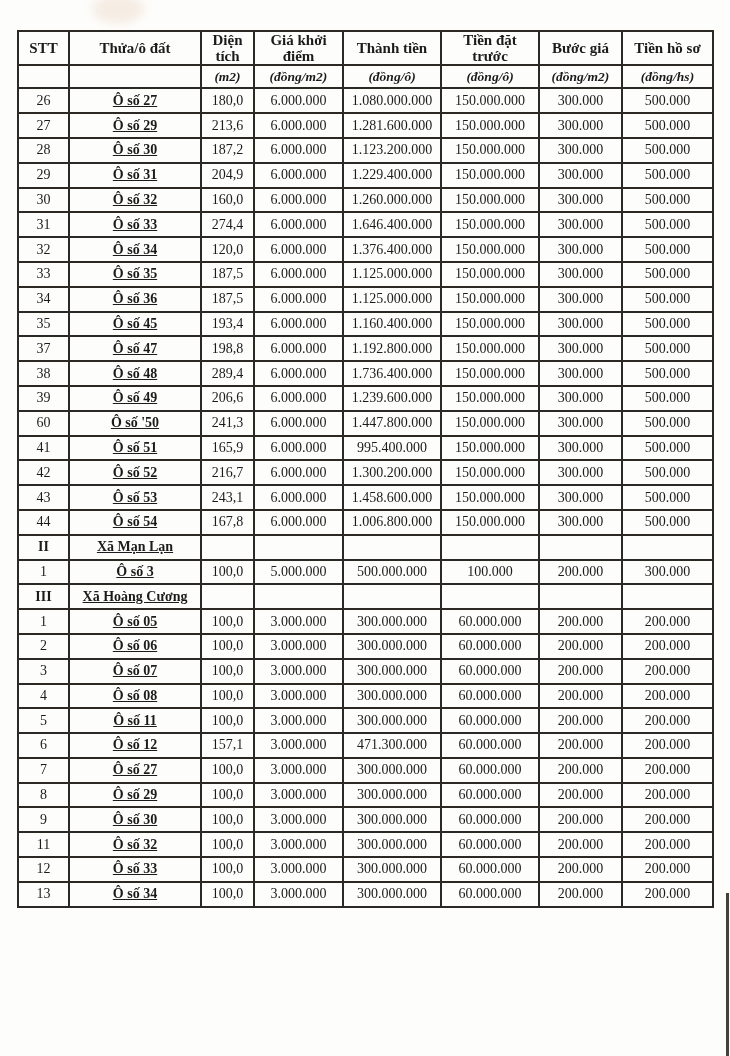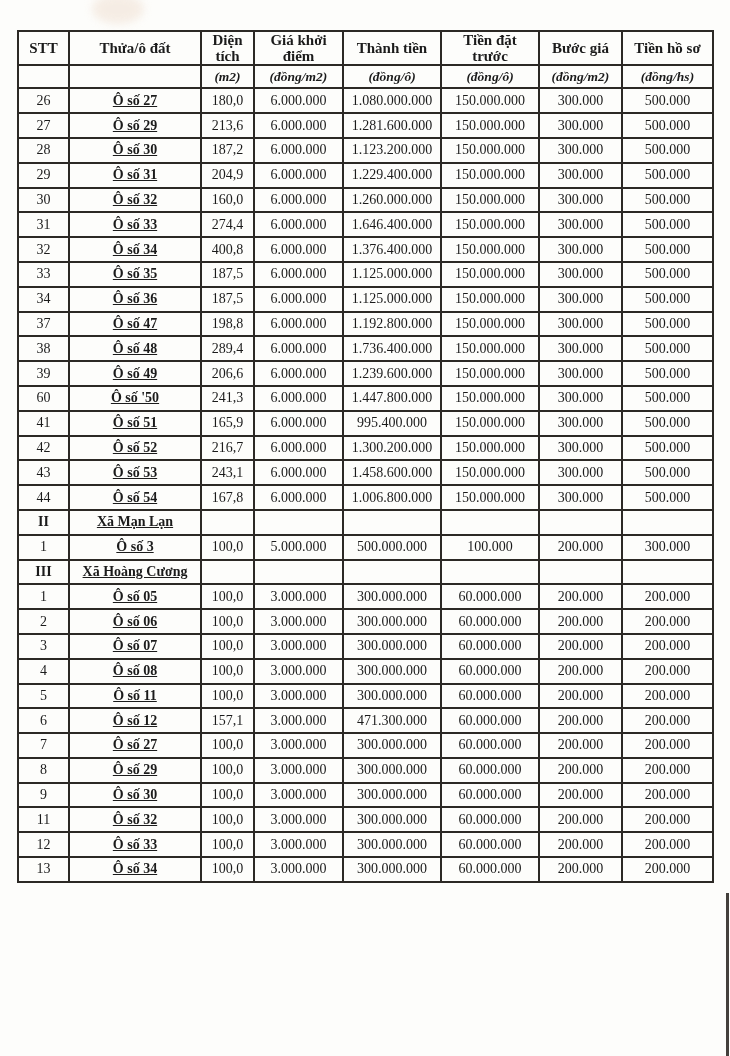"400,8" td.col-area { text: 400,8 -> 120,0 }
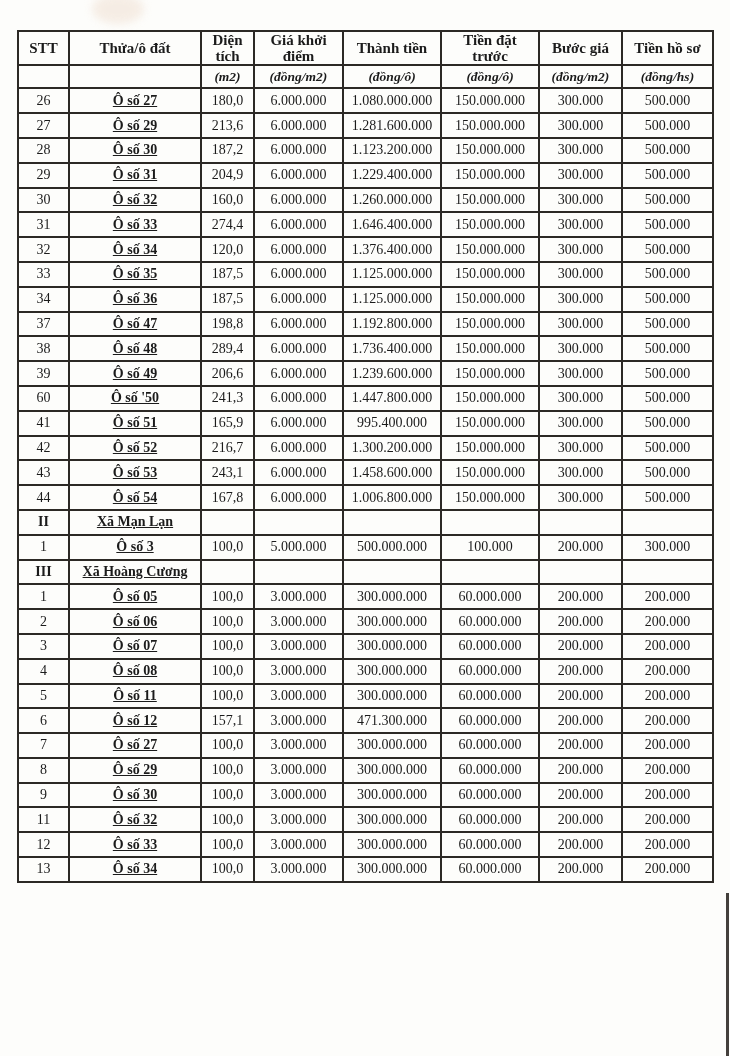"35" tr.data { html: none -> <tr> <td>35</td> <td>Ô số 45</td> <td>193,4</td> <td>6.000.000</td> <td>1.160.400.000</td> <td>150.000.000</td> <td>300.000</td> <td>500.000</td> </tr> }
